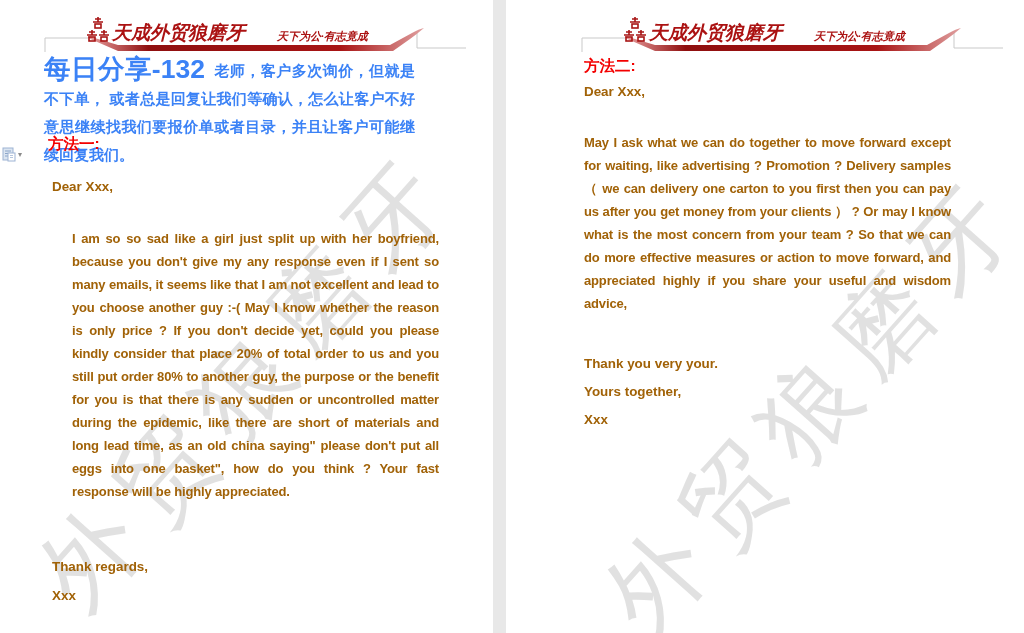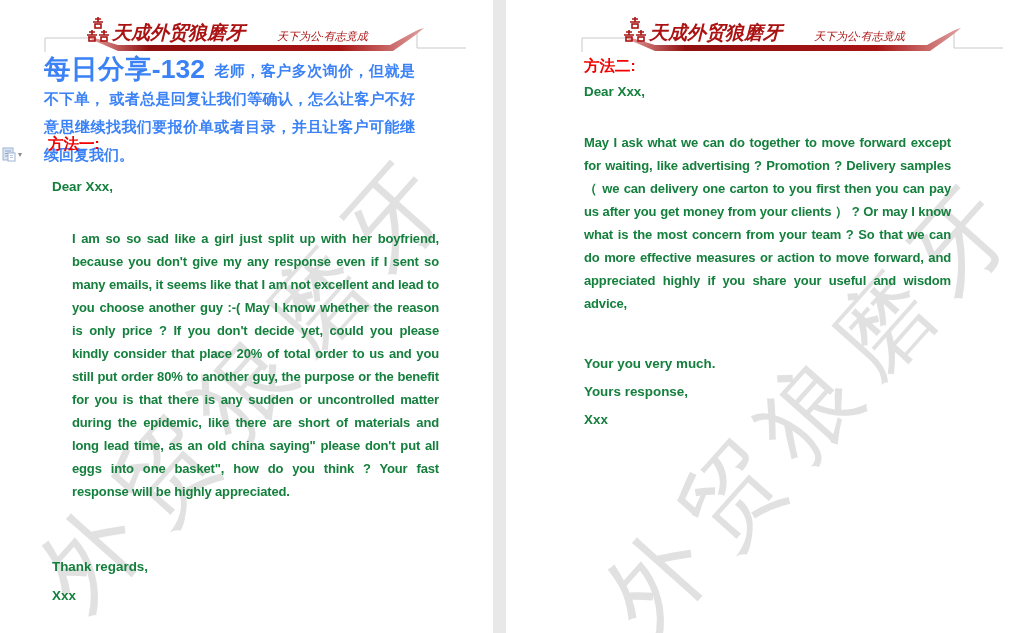"天下为公·有志竟成" .slogan { font-weight: normal -> bold }
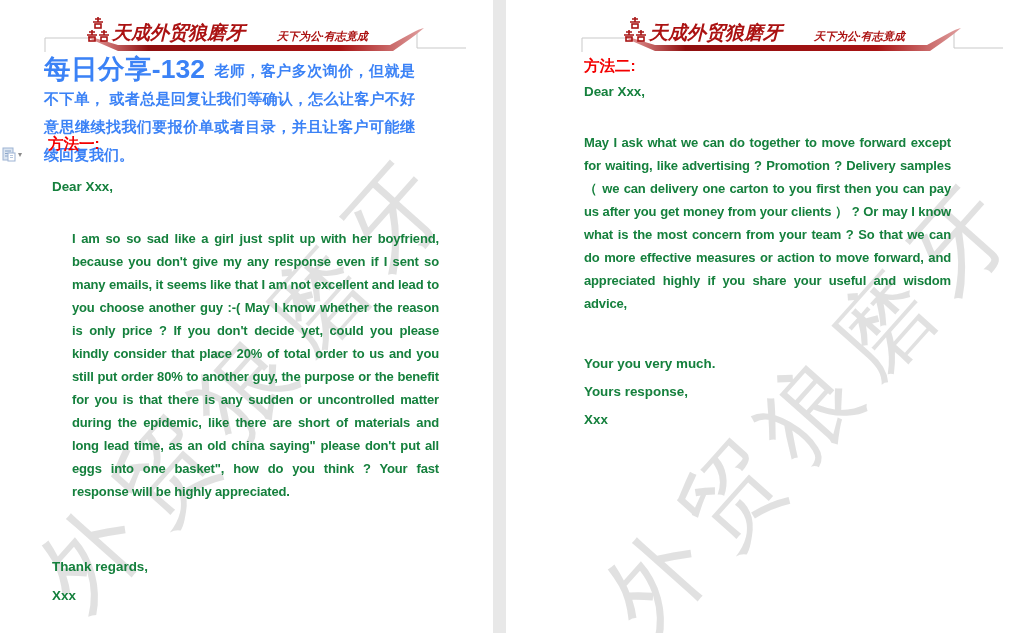"Dear Xxx," .eng { color: #15803d -> #a16207 }
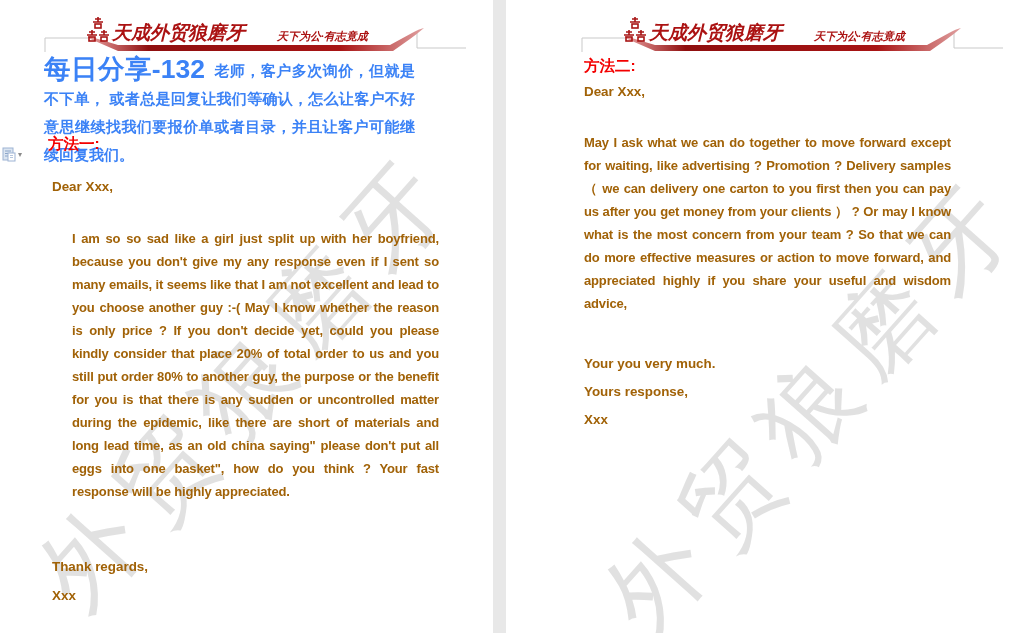"Your you very much." div.tx { text: Your you very much -> Thank you very your }
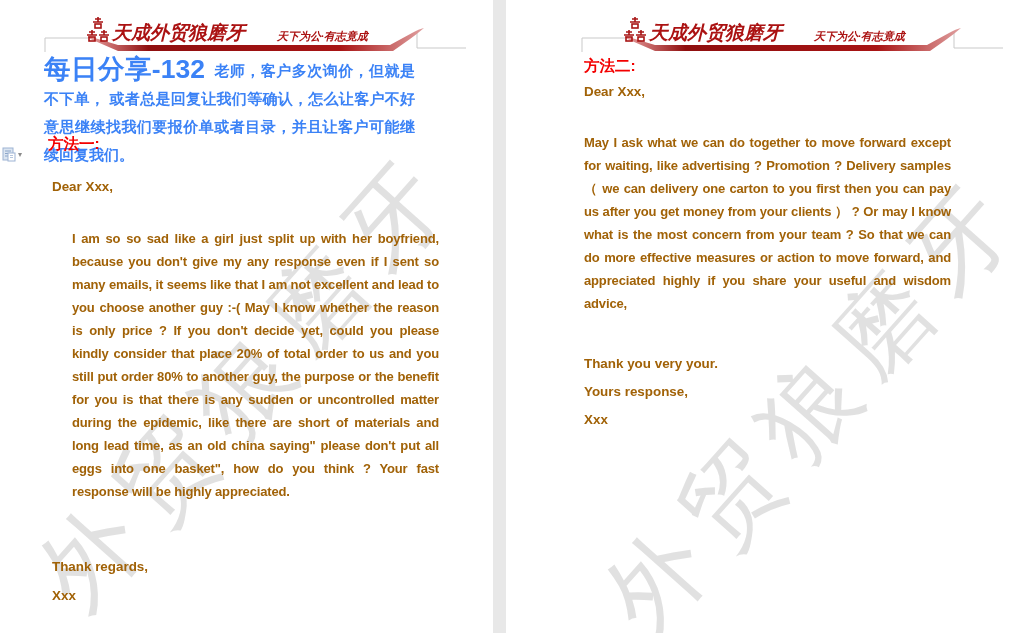"Yours response," div.tx { text: response -> together }
